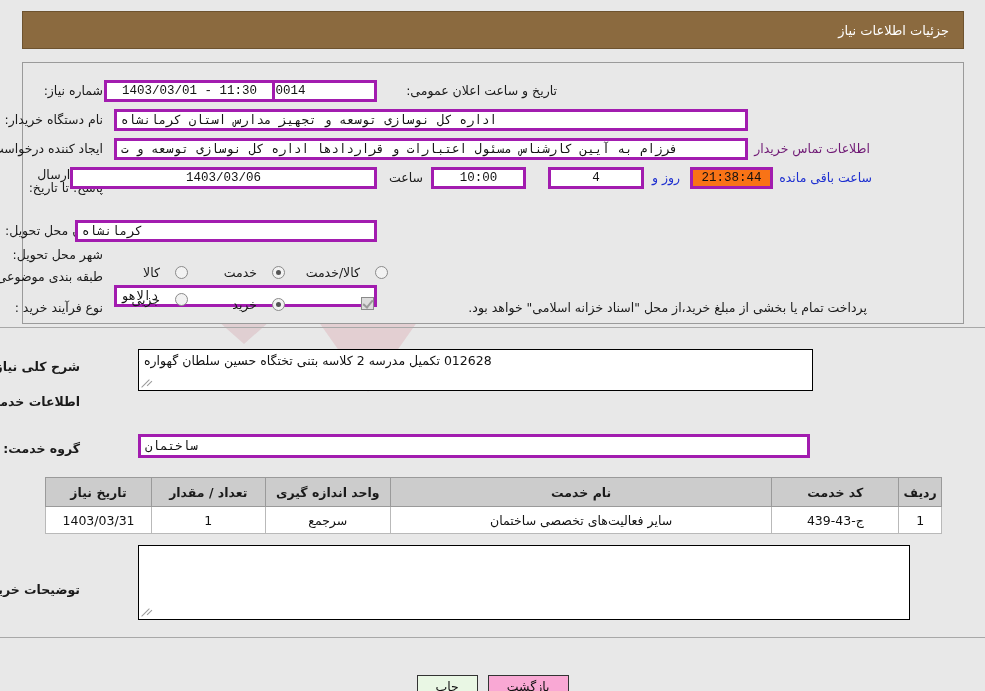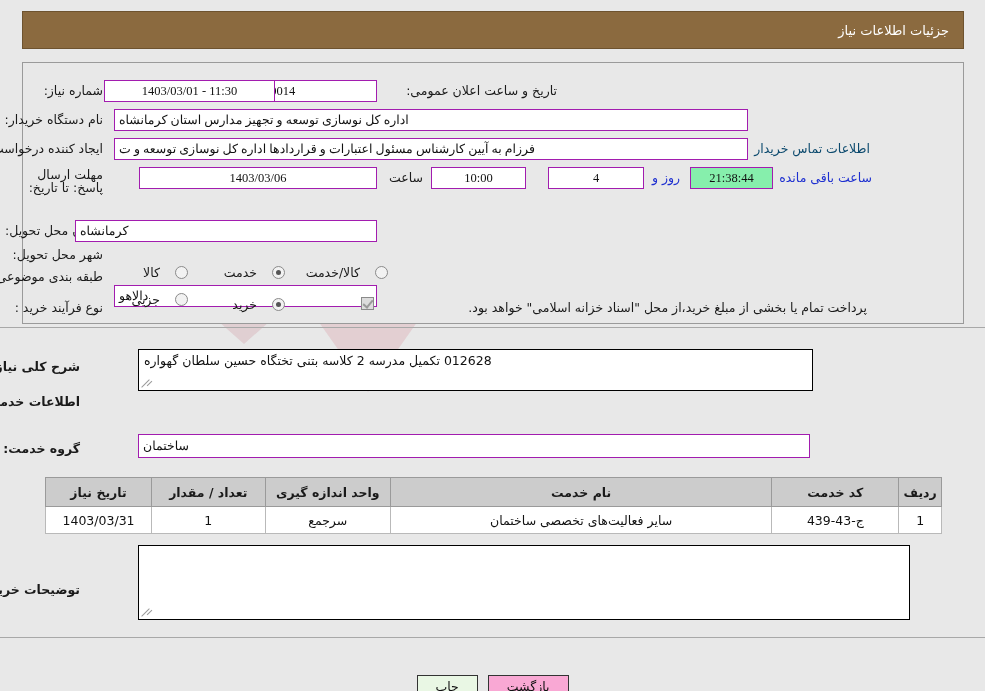"1403/03/01 - 11:30" .fld { border: 1px solid #a21caf -> 3px solid #a21caf; font-family: Liberation Serif, serif -> Liberation Mono, monospace }
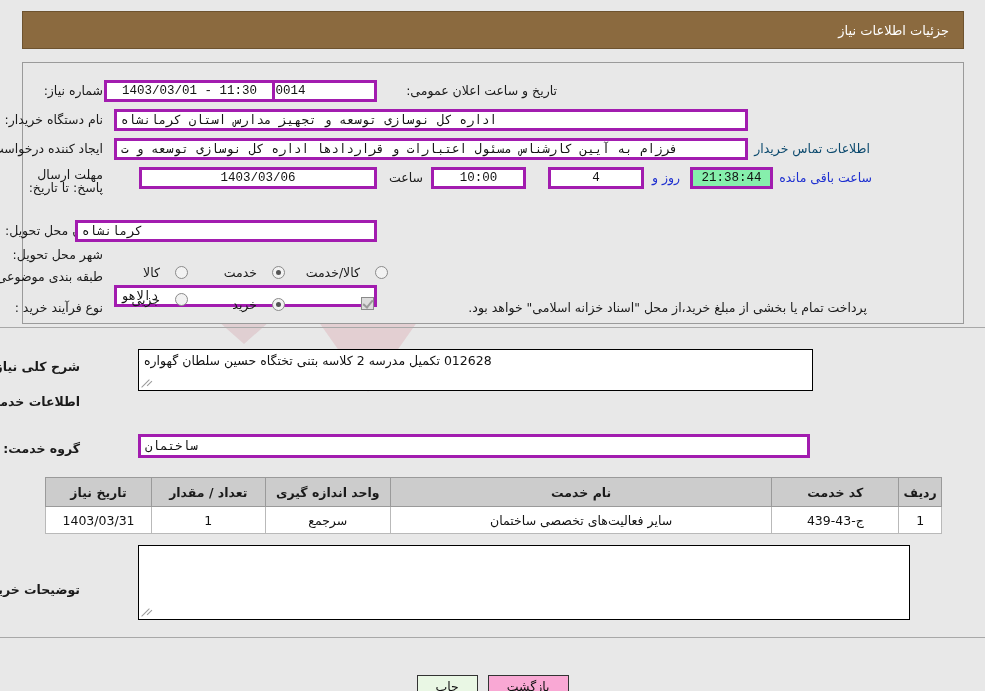"اطلاعات تماس خریدار" .link { color: #0c4a6e -> #701a75 }
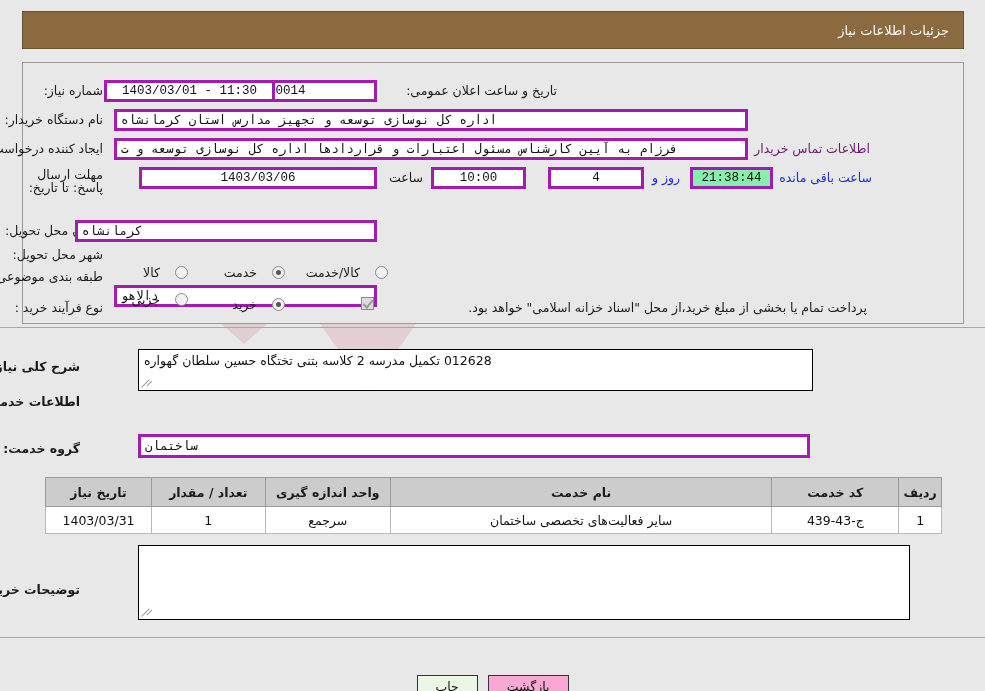"1403/03/06" div.fld { width: 238px -> 307px }
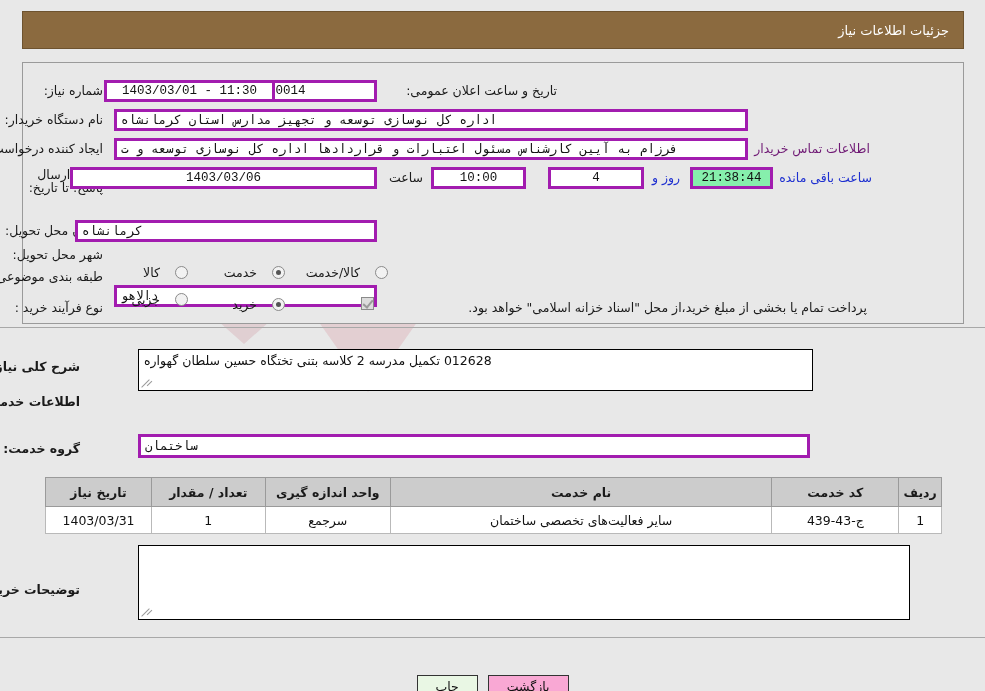"21:38:44" .fld.cream { background: #86efac -> #f97316 }
